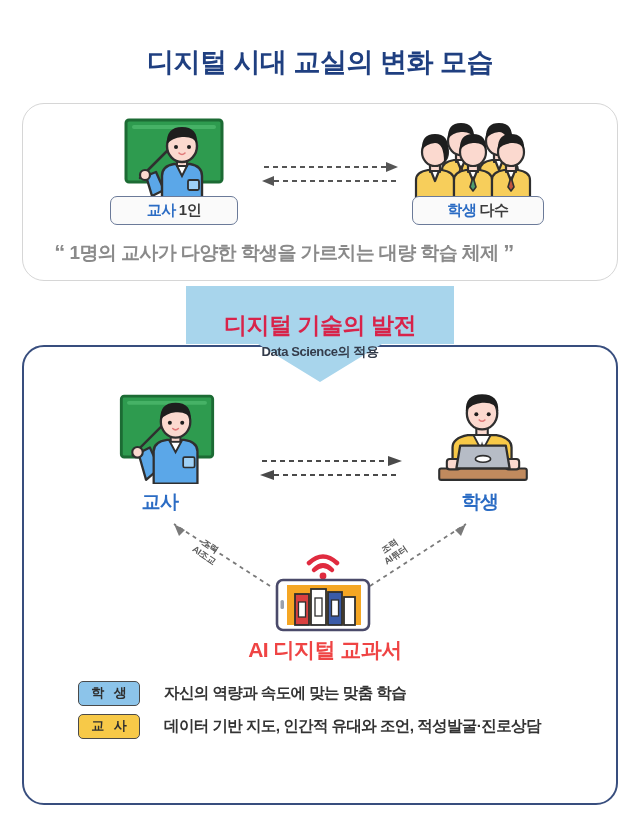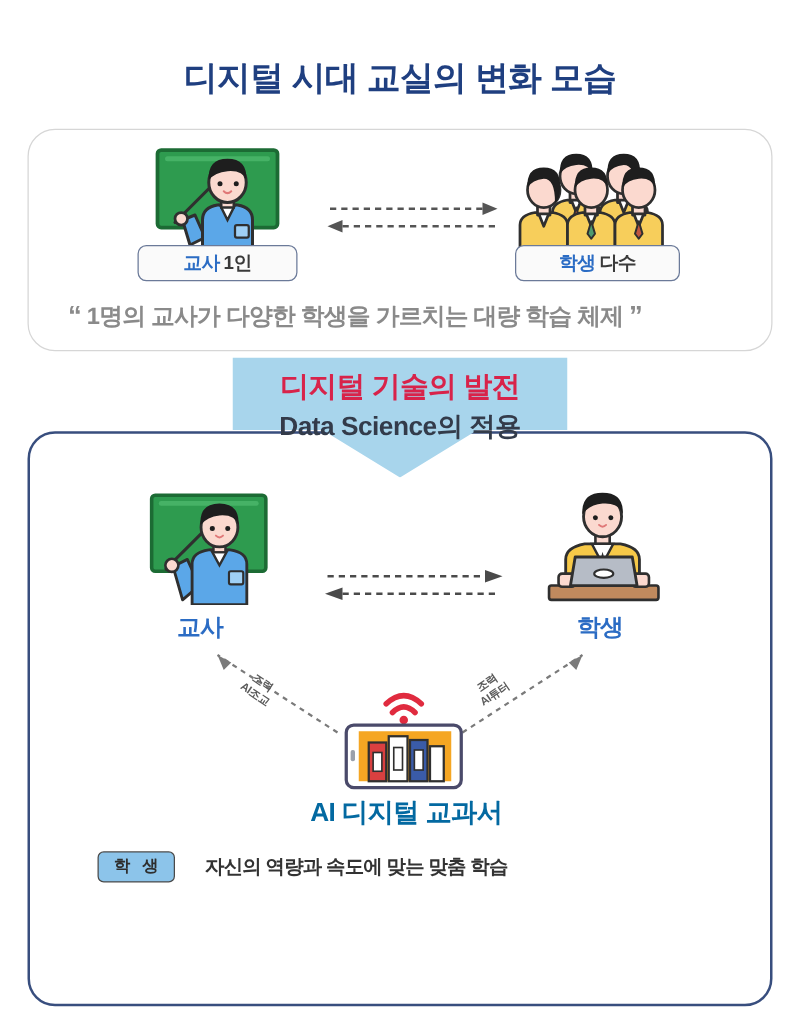"디지털 기술의 발전" .trans-line1 { margin-top: 8px -> 24px }
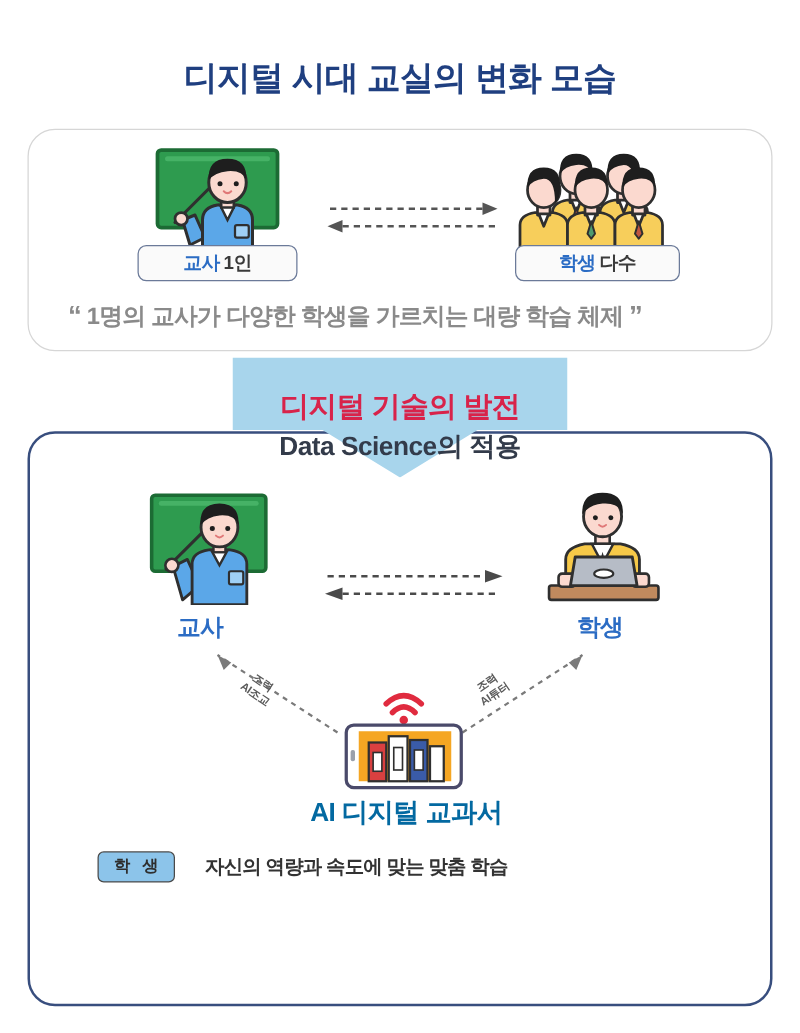"Data Science의 적용" .trans-line2 { font-size: 21px -> 13px }
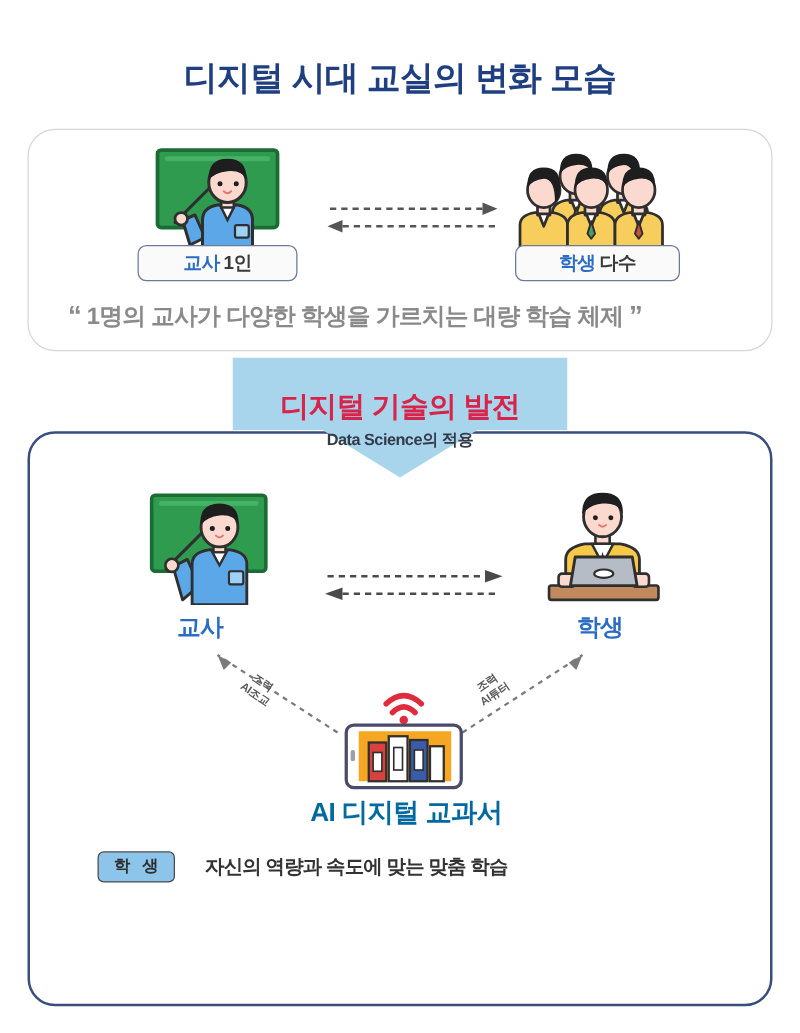"AI 디지털 교과서" .ai-label { color: #0369a1 -> #ef4444 }
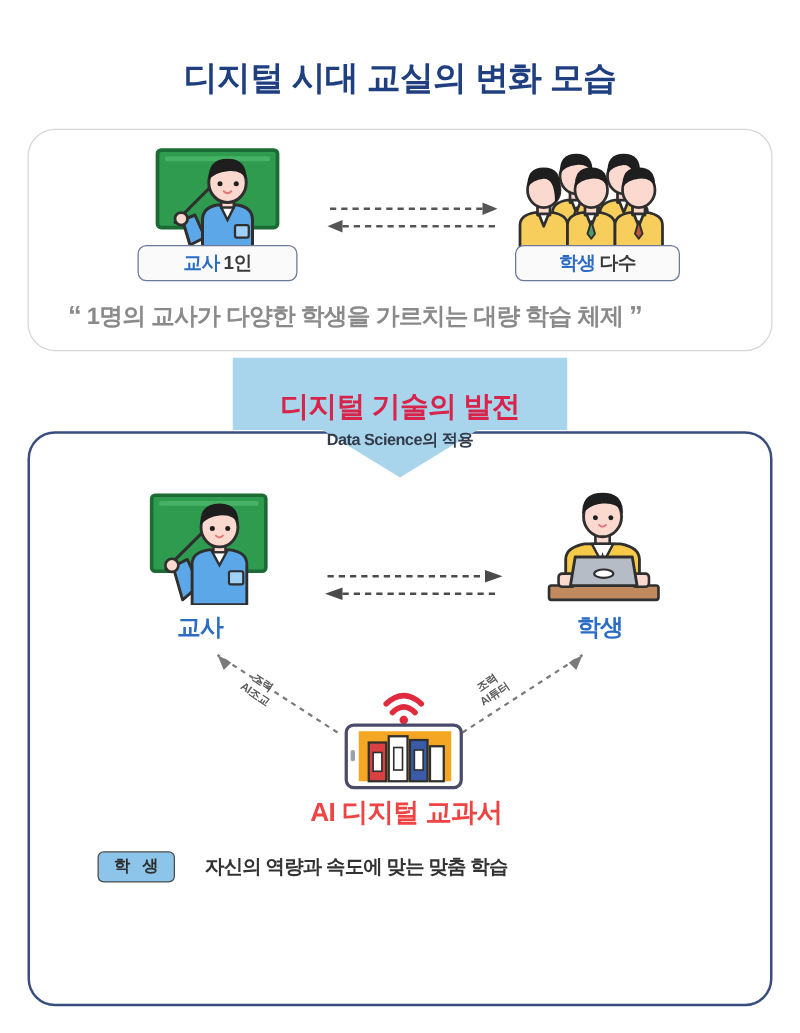"교 사" div.legend-row { html: none -> <div> <div>교 사</div> <div>데이터 기반 지도, 인간적 유대와 조언, 적성발굴·진로상담</div> </div> }
